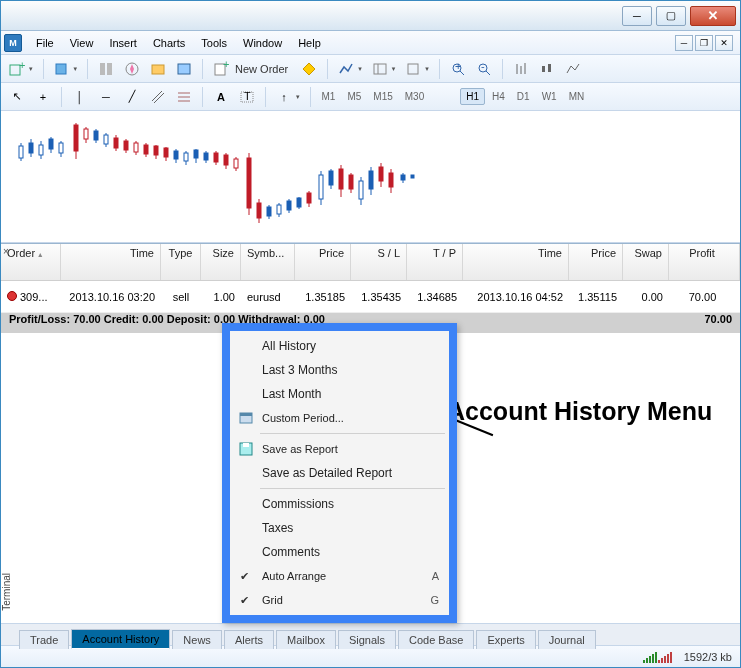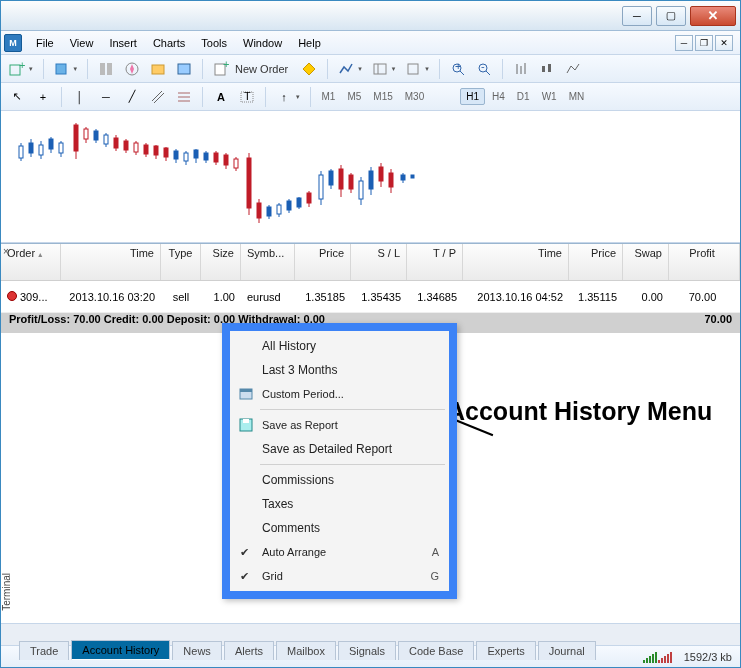"Last Month" div.ctx-item { html: none -> <div>Last Month</div> }
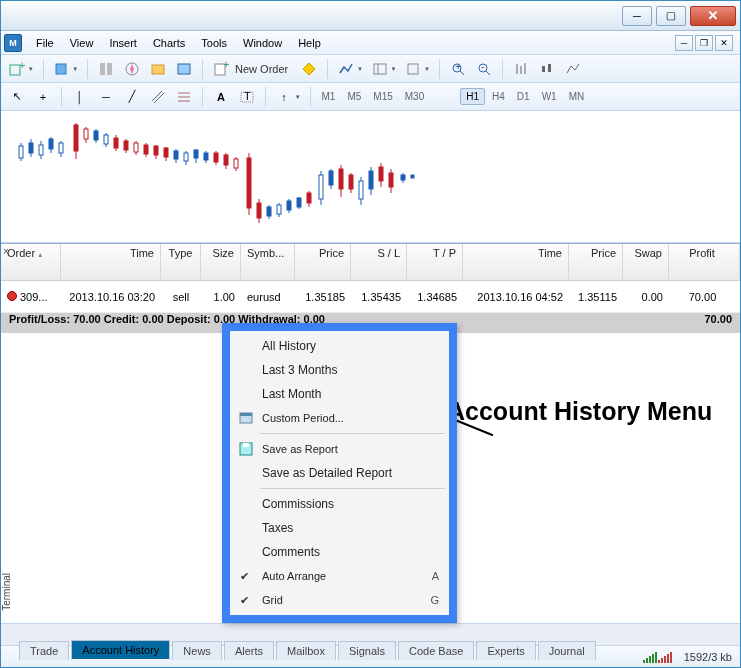"Trade" .ttab { top: 15px -> 4px }
